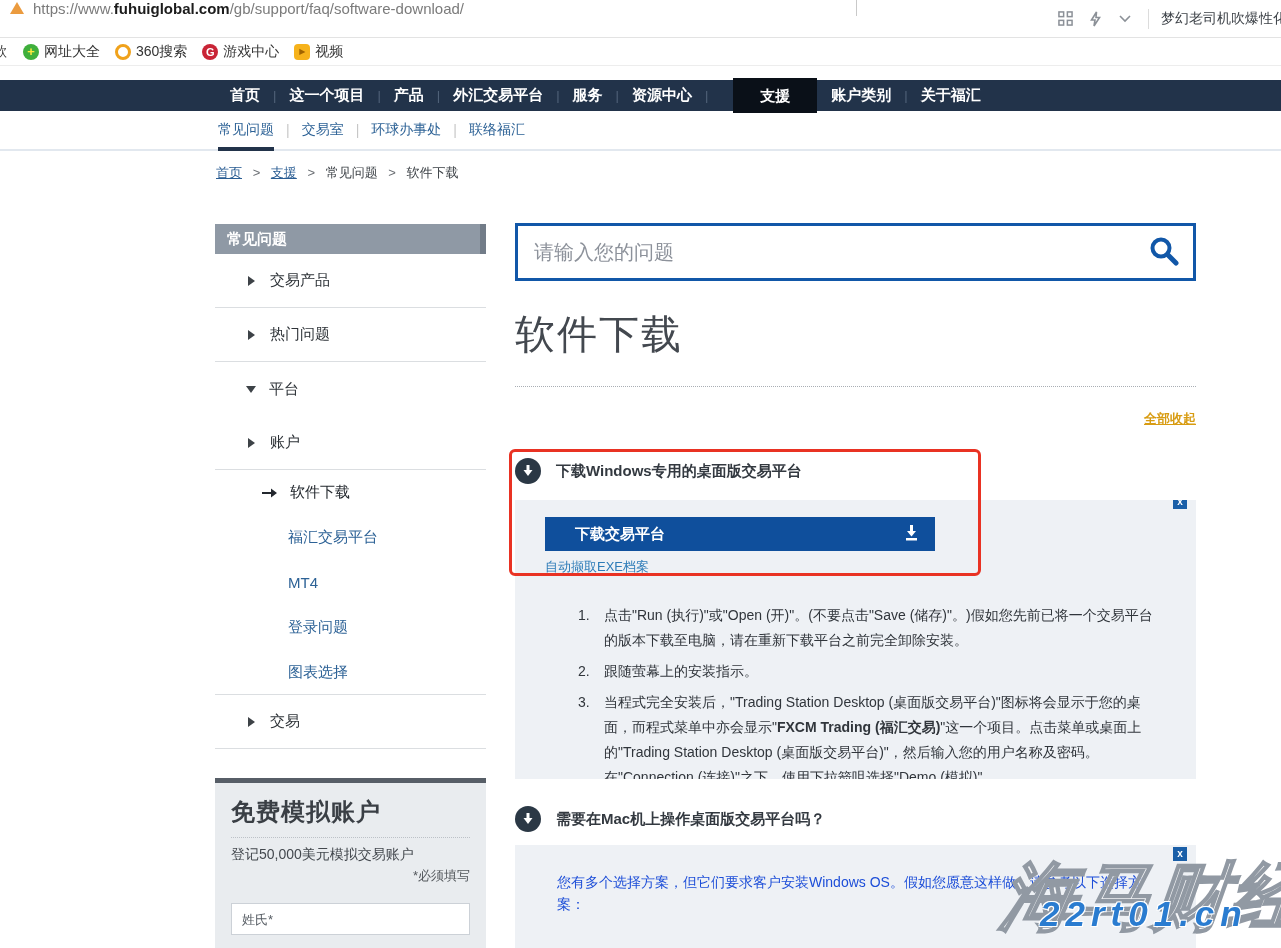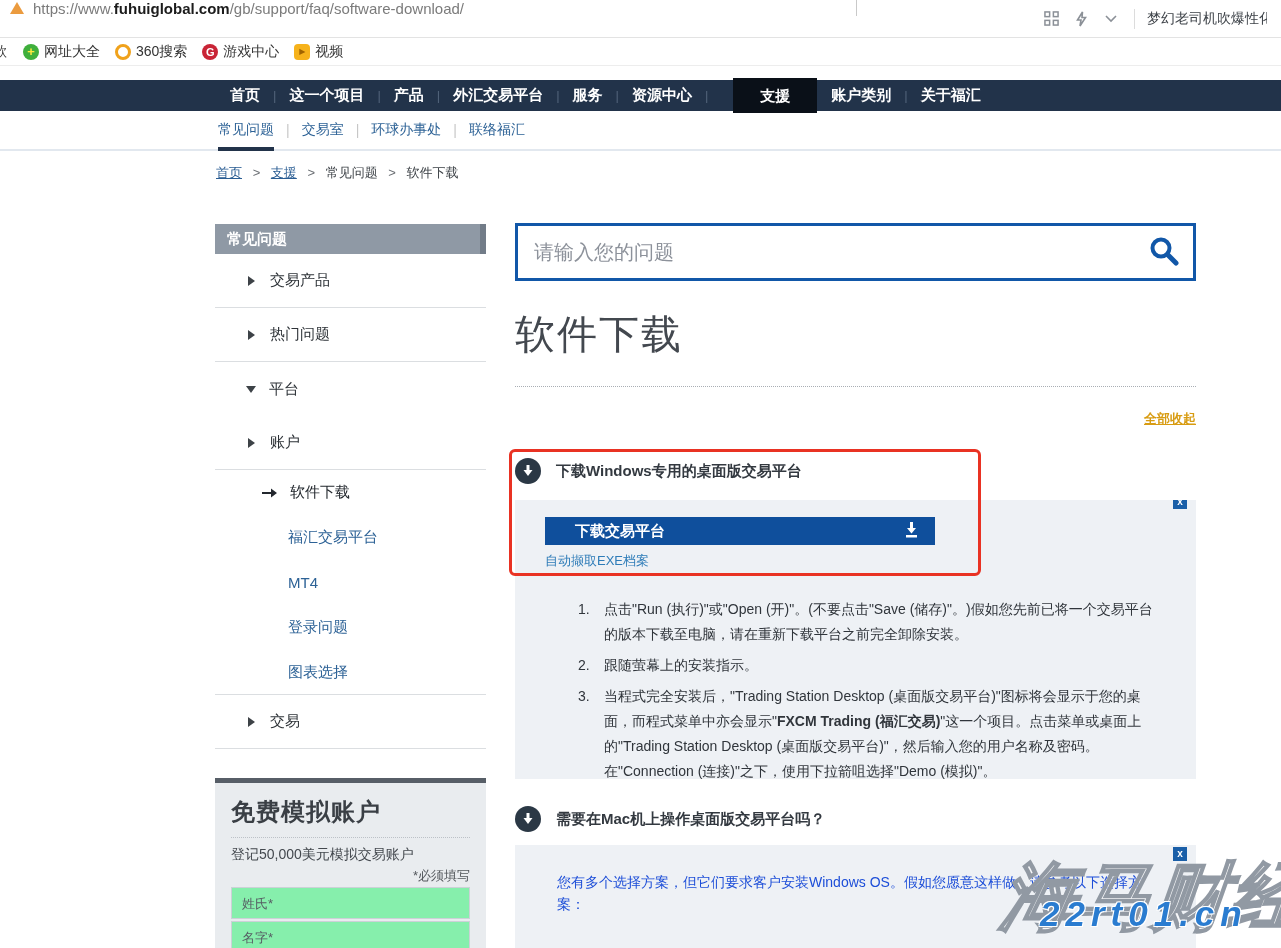"梦幻老司机吹爆性化" .addr-right { right: 14px -> 0 }
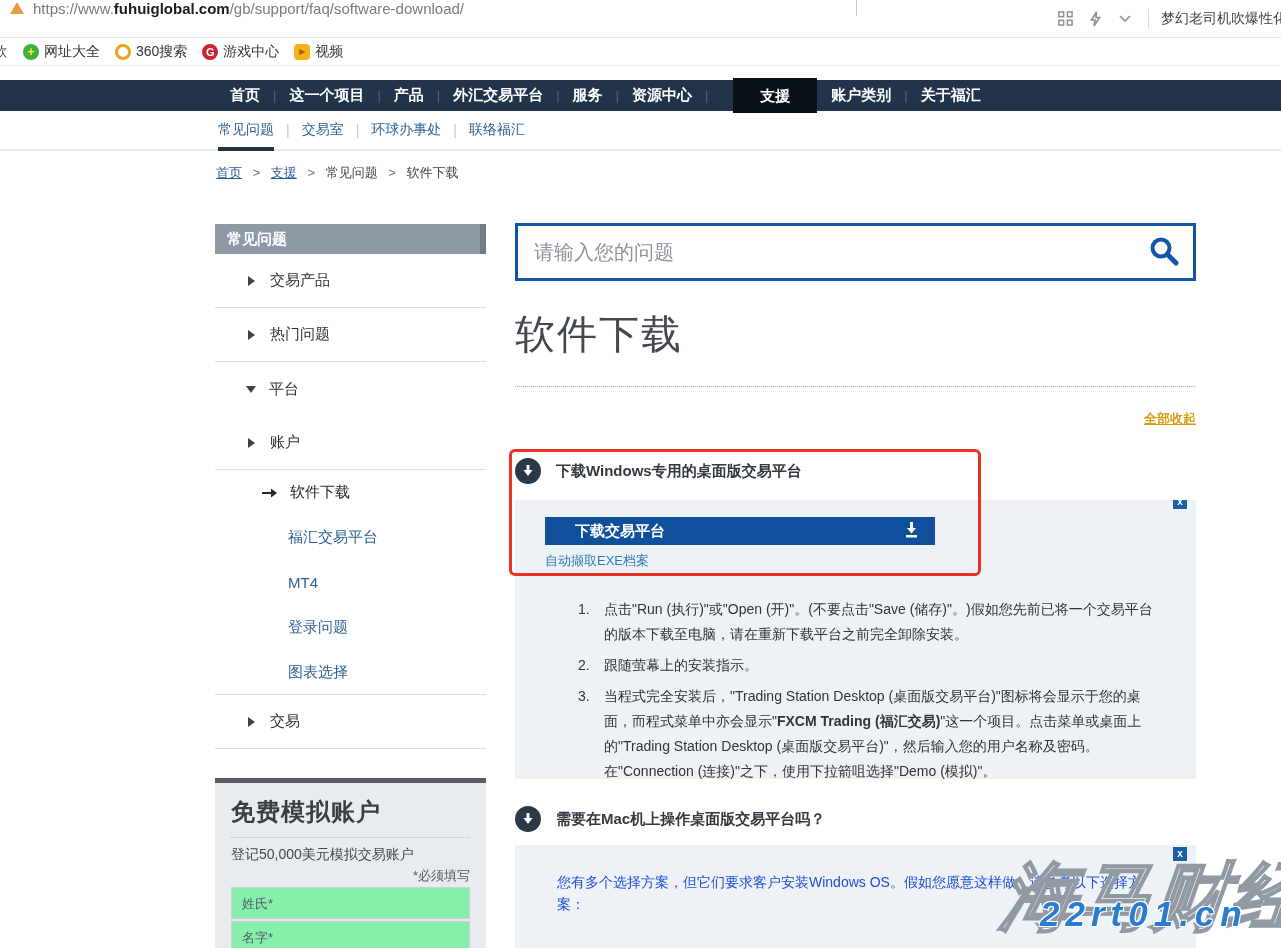"下载交易平台" .dl-btn { height: 28px -> 34px }
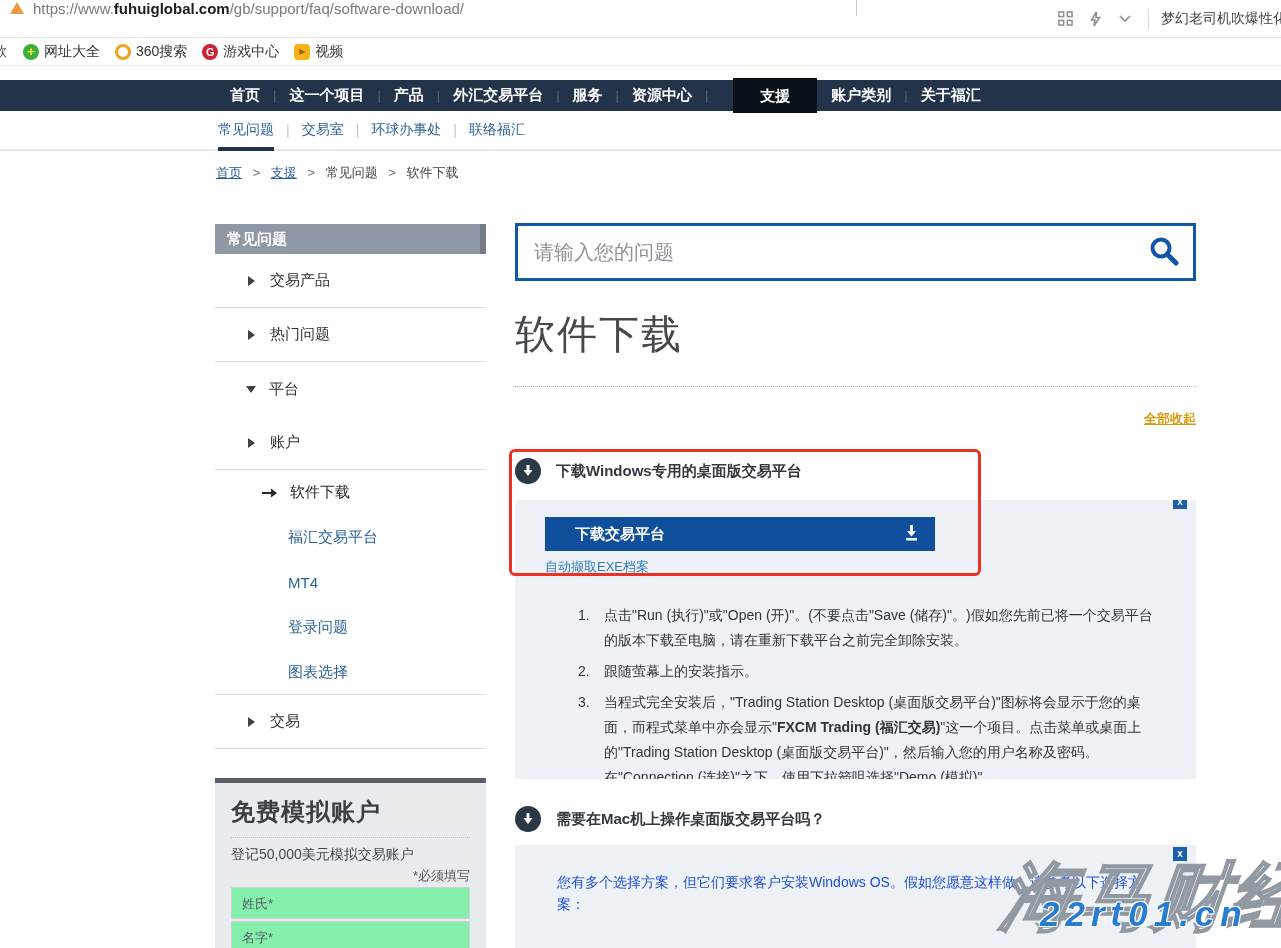"姓氏*" .demo-input { background: #86efac -> #ffffff; margin: 2px auto 0 -> 18px auto 0 }
